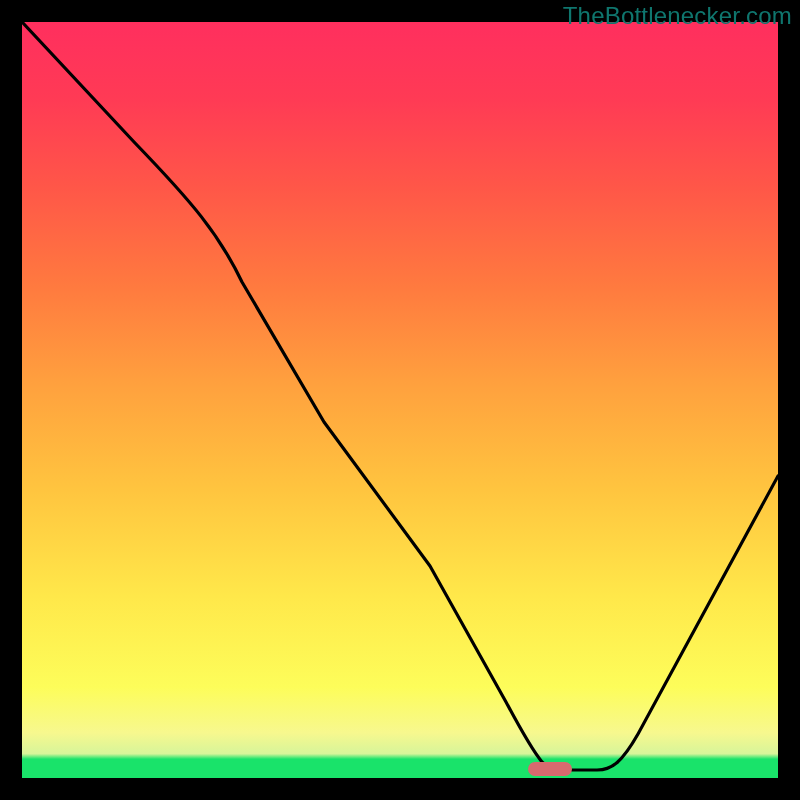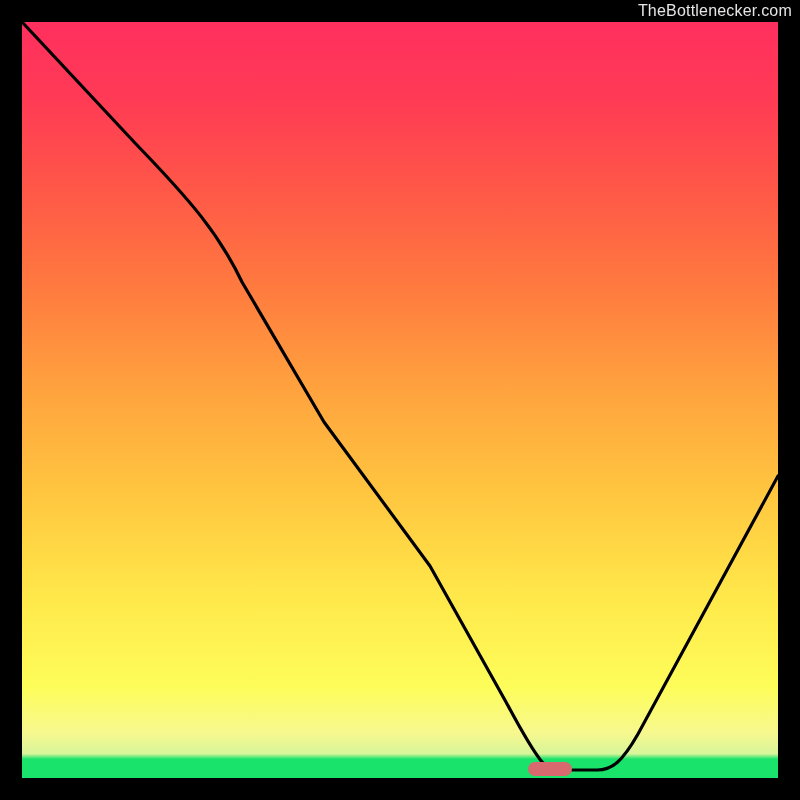"TheBottlenecker.com" .watermark { color: #e5e5e5 -> #0f766e; font-size: 16px -> 24px }
